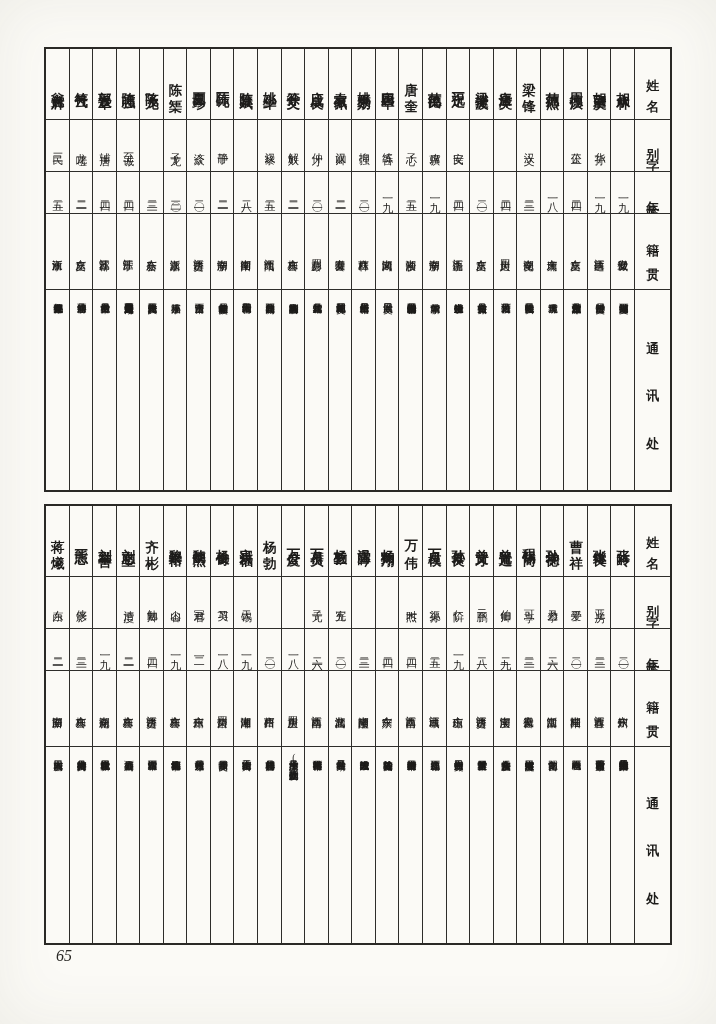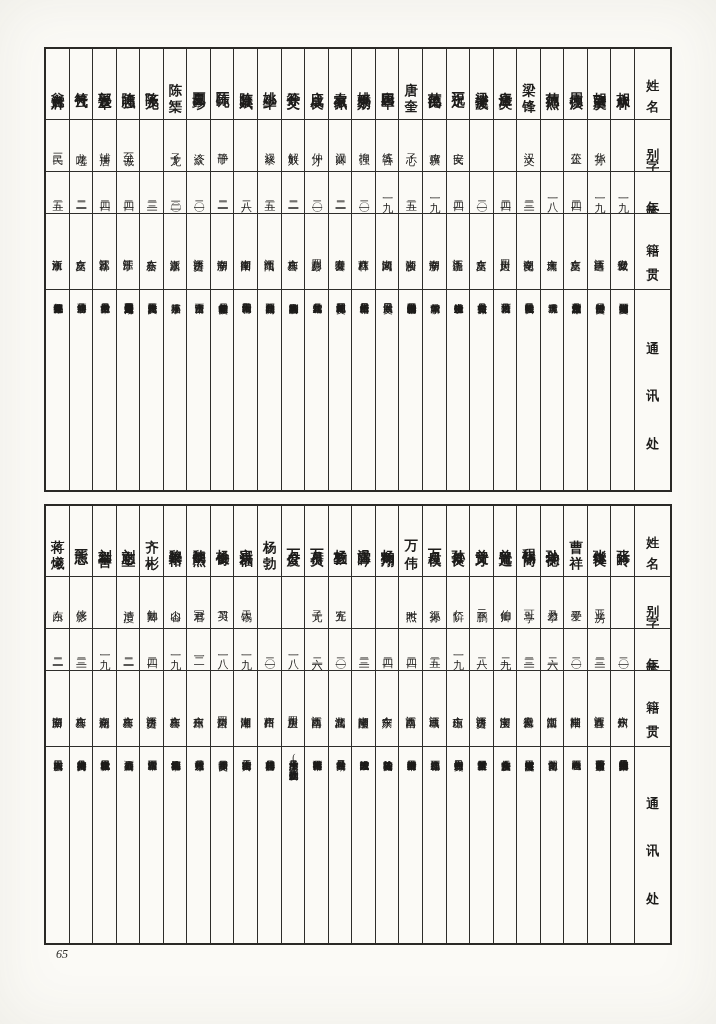"65" .page-number { font-size: 12px -> 16px }
